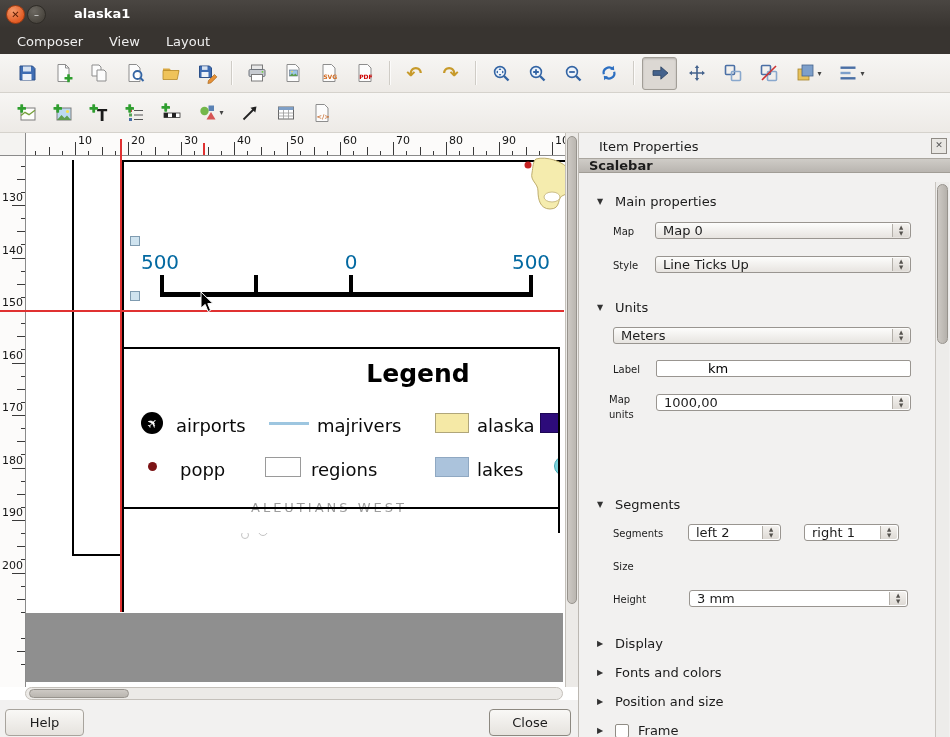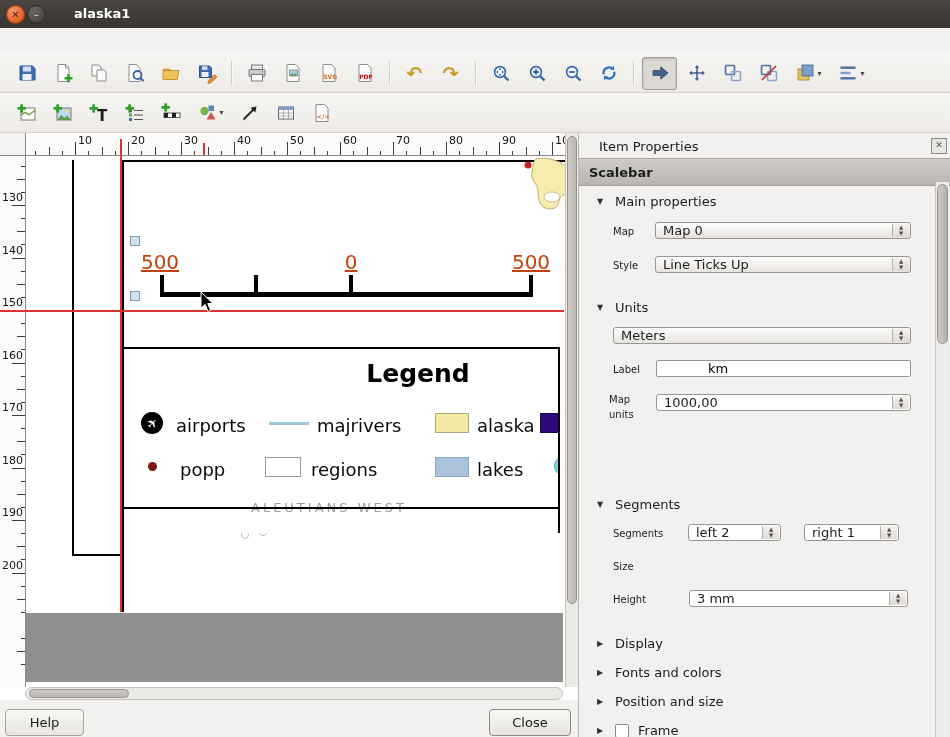"Composer" div.menubar { html: none -> <div> <span>Composer</span> <span>View</span> <span>Layout</span> </div> }
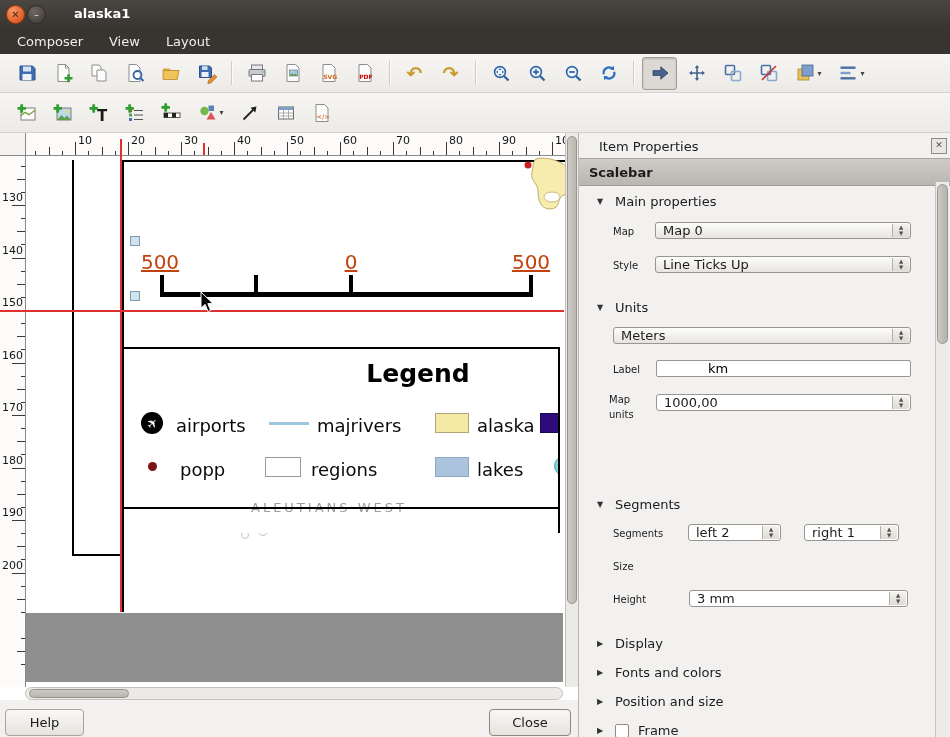"Scalebar" .panel-hdr { height: 28px -> 15px }
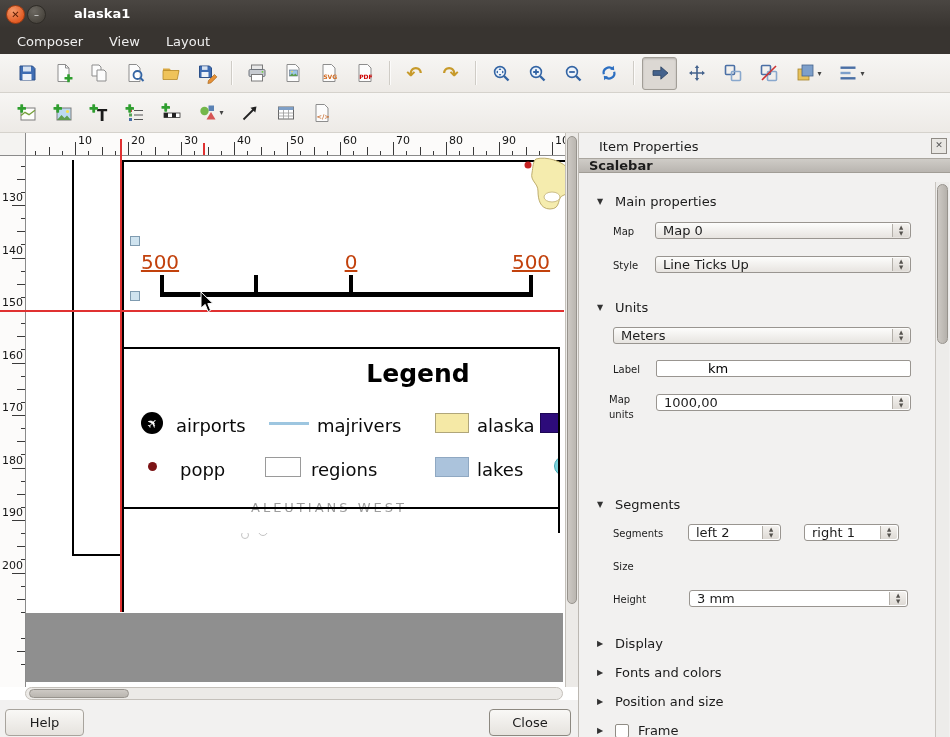"500" .sb-label { color: #c2410c -> #0369a1; text-decoration: underline -> none }
